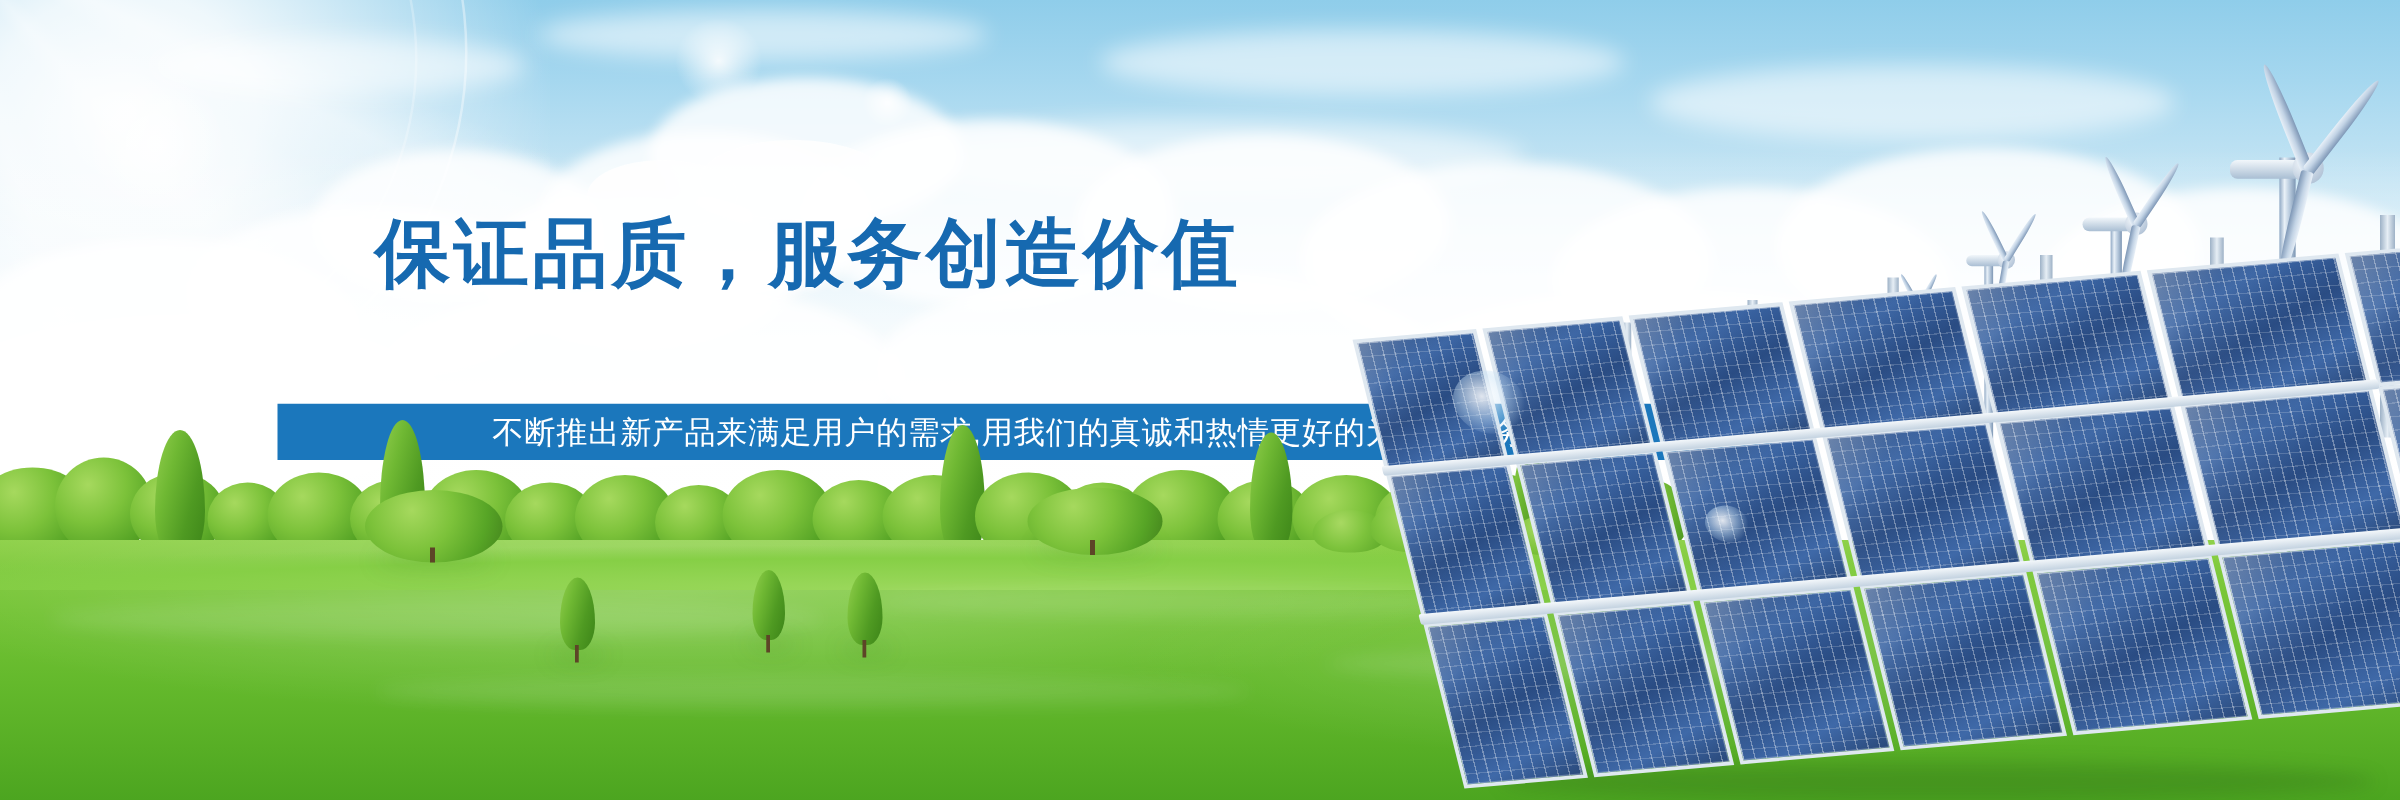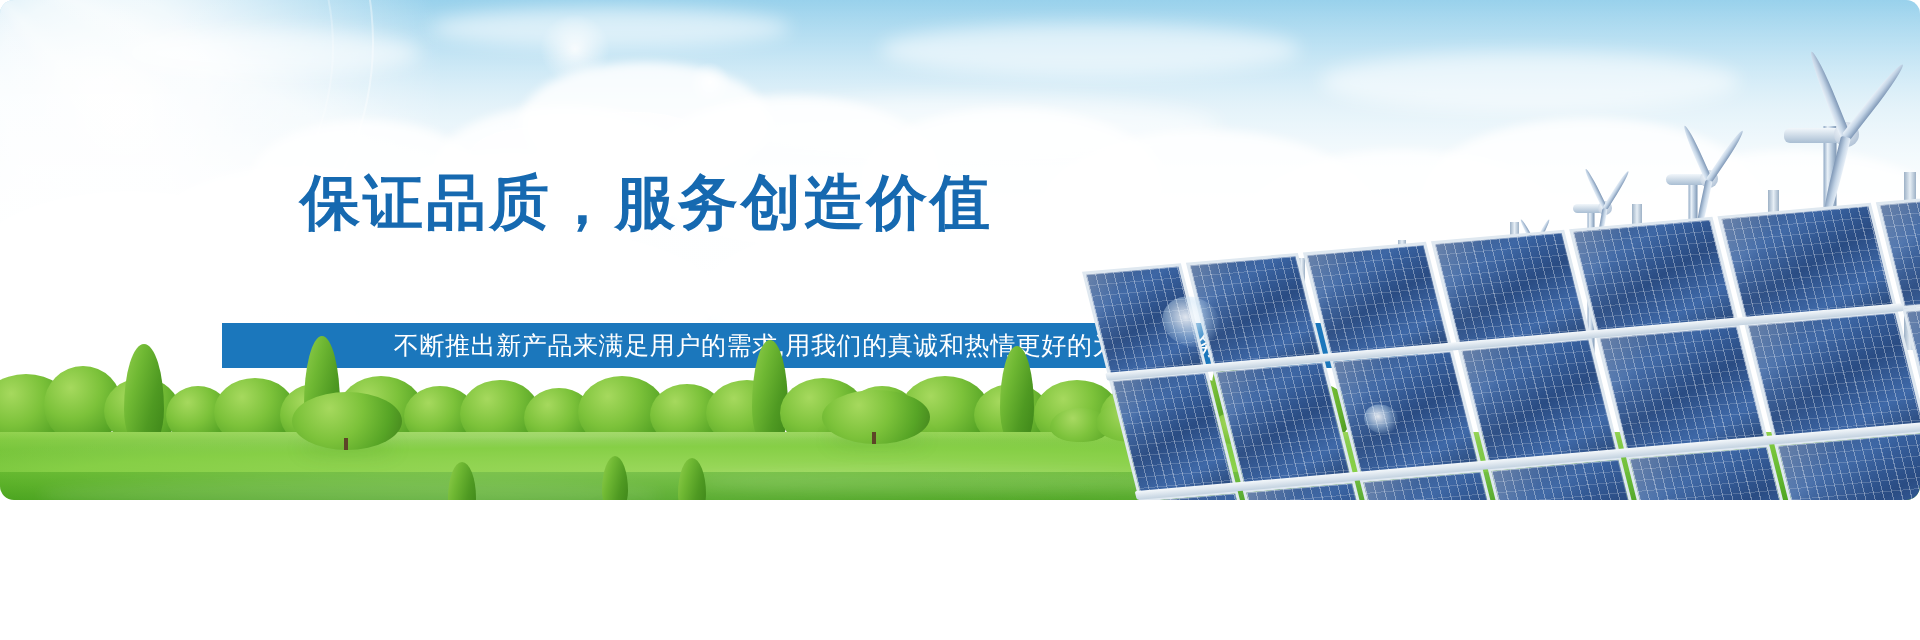"保证品质，服务创造价值" #banner { border-radius: 14px -> none; height: 500px -> 640px }
